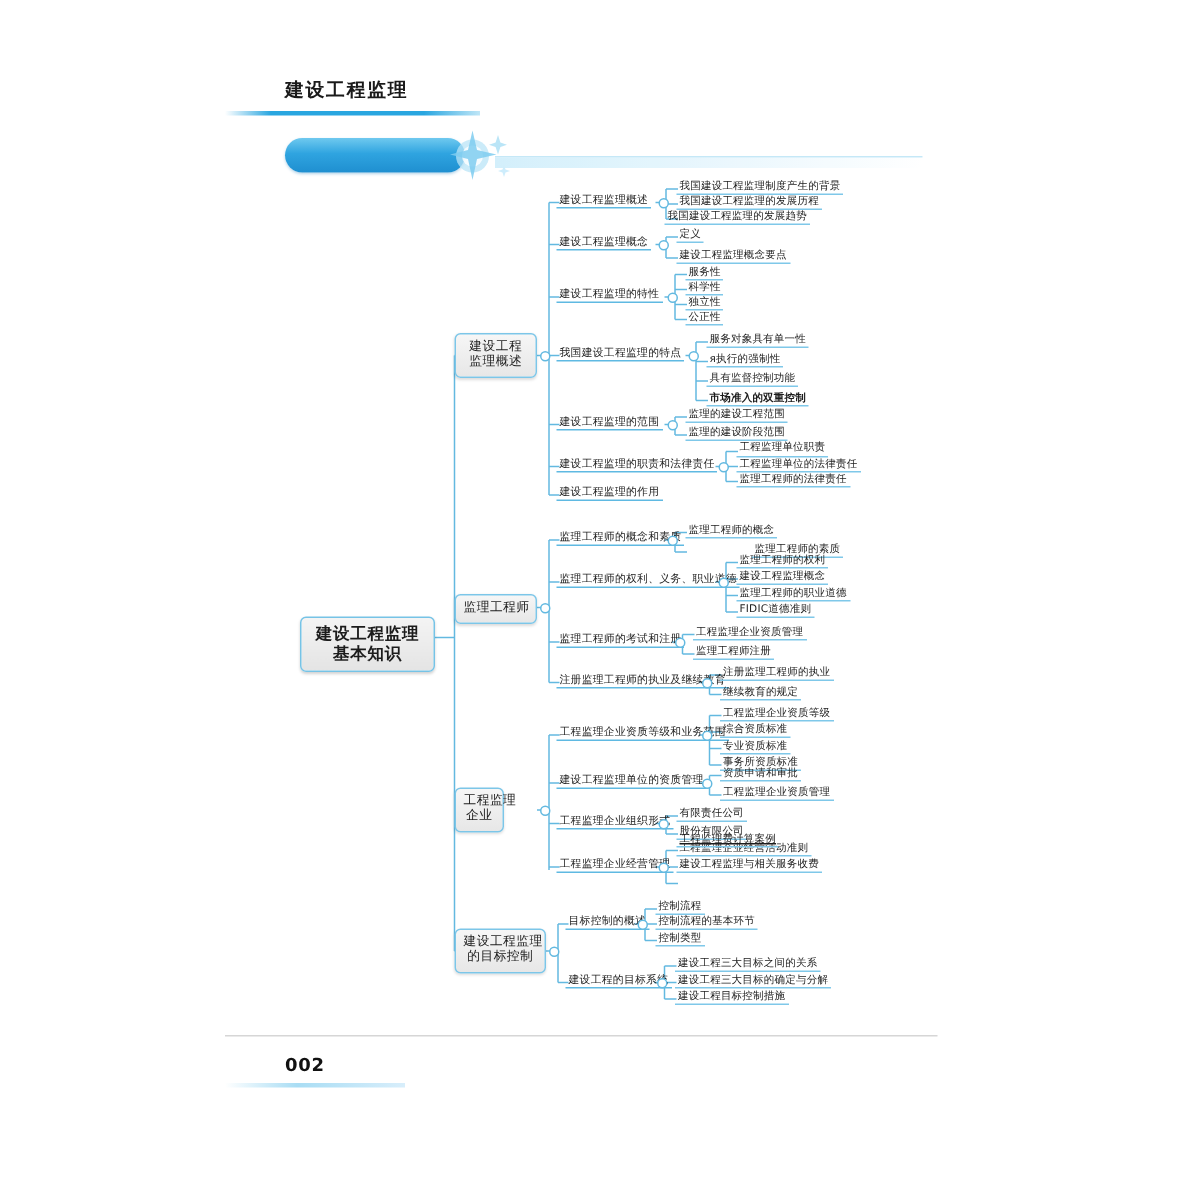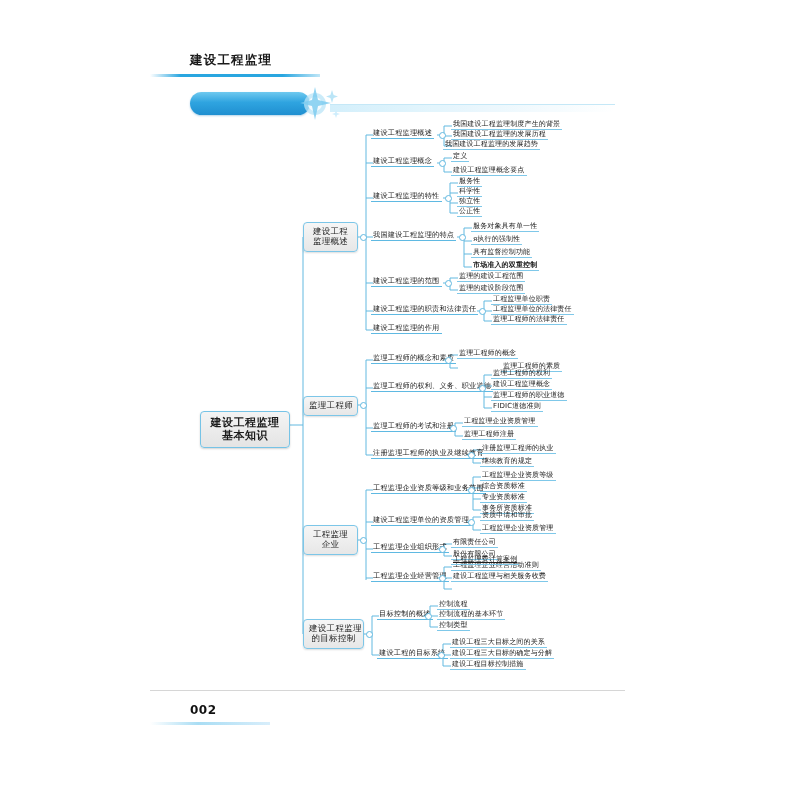"工程监理" div.node { width: 55px -> 33px }
